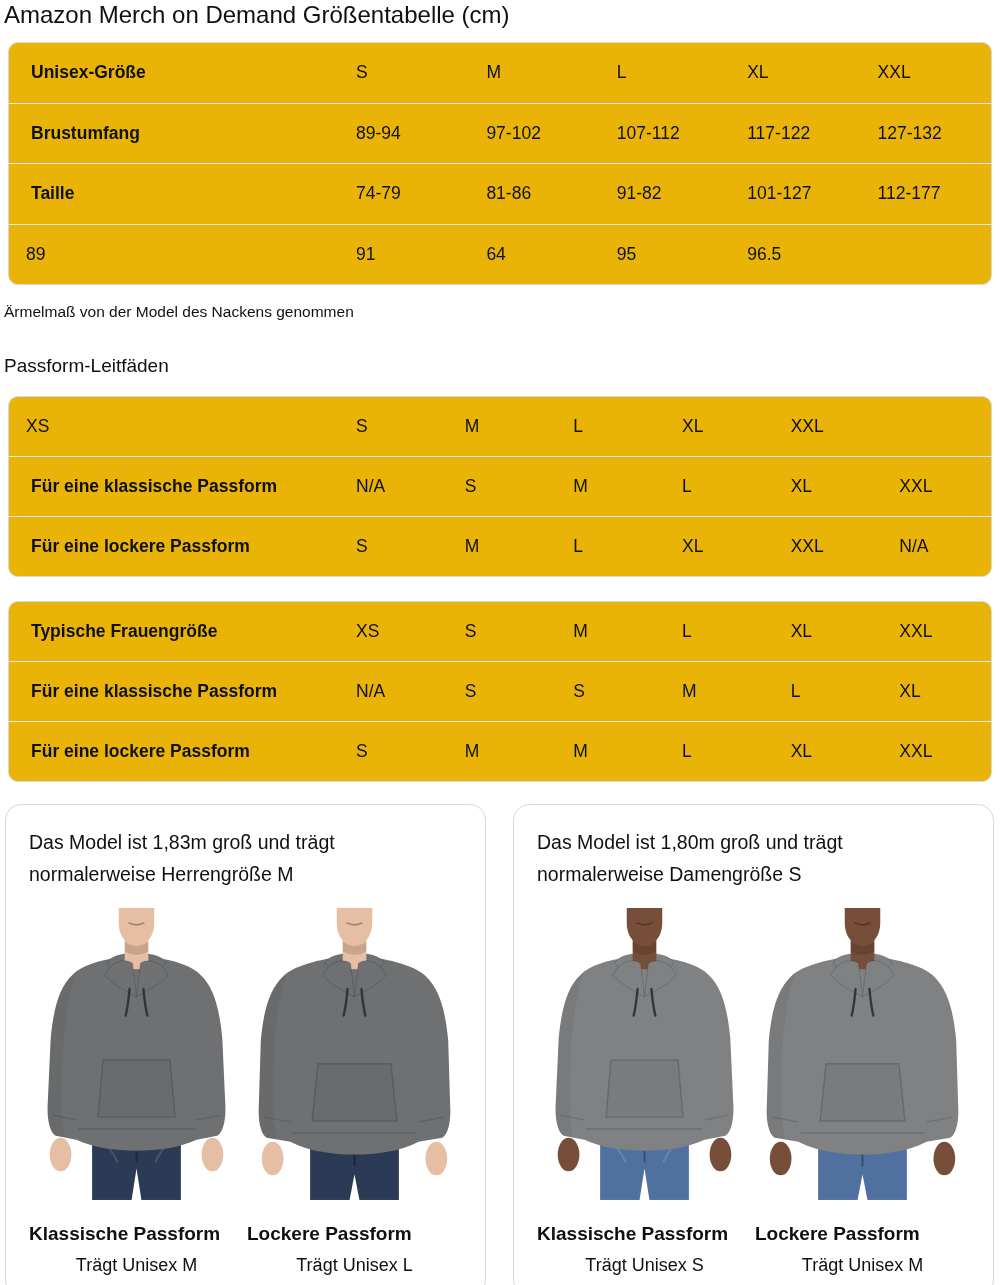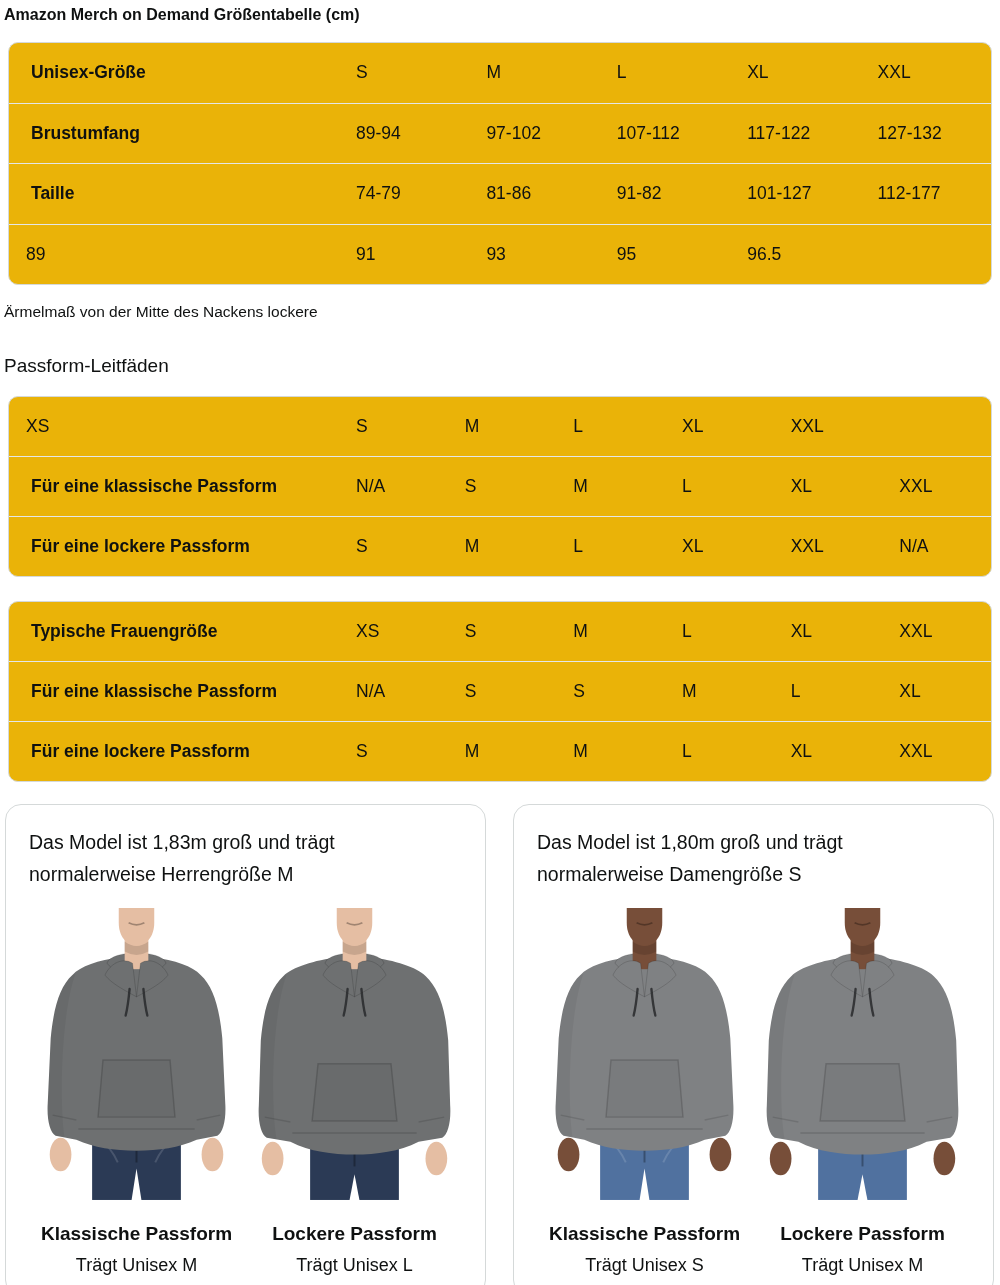"Amazon Merch on Demand Größentabelle" .page-title { font-size: 16px -> 24px; font-weight: 700 -> 400 }
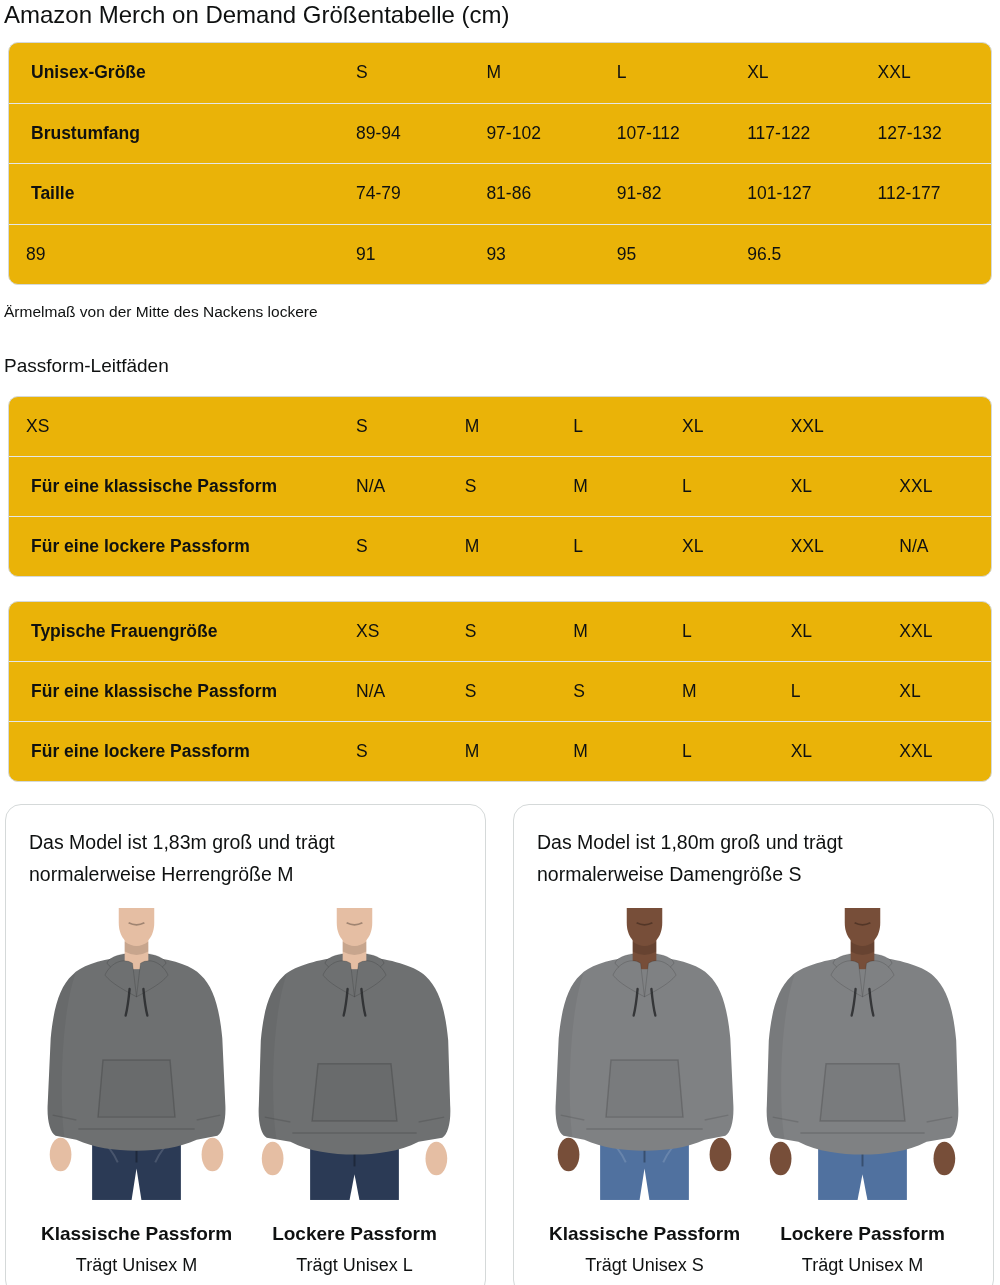"93" div.tcell { text: 93 -> 64 }
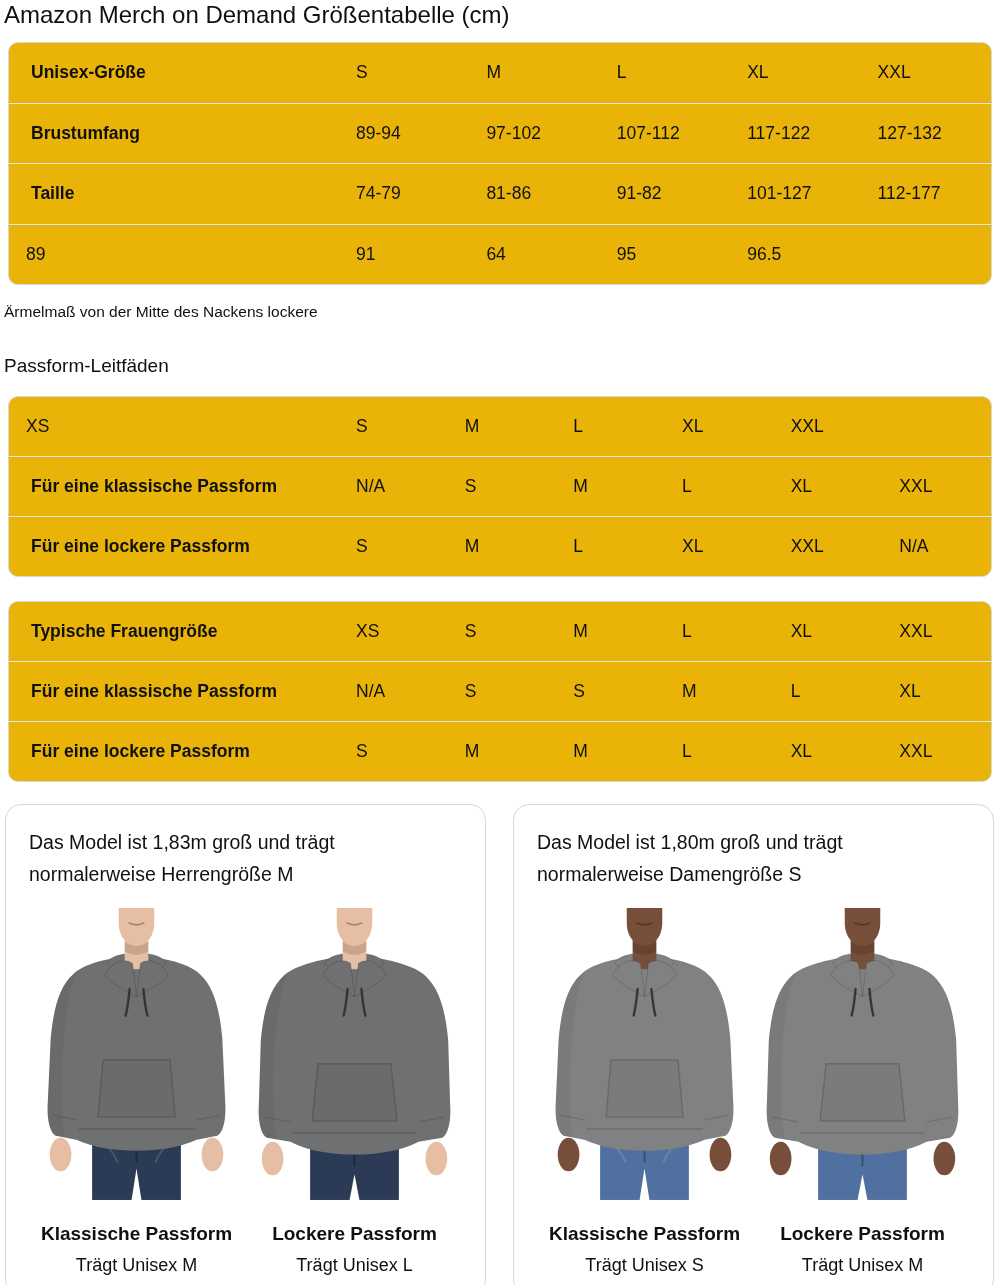"Ärmelmaß von der Mitte des" p.note { text: Mitte des Nackens lockere -> Model des Nackens genommen }
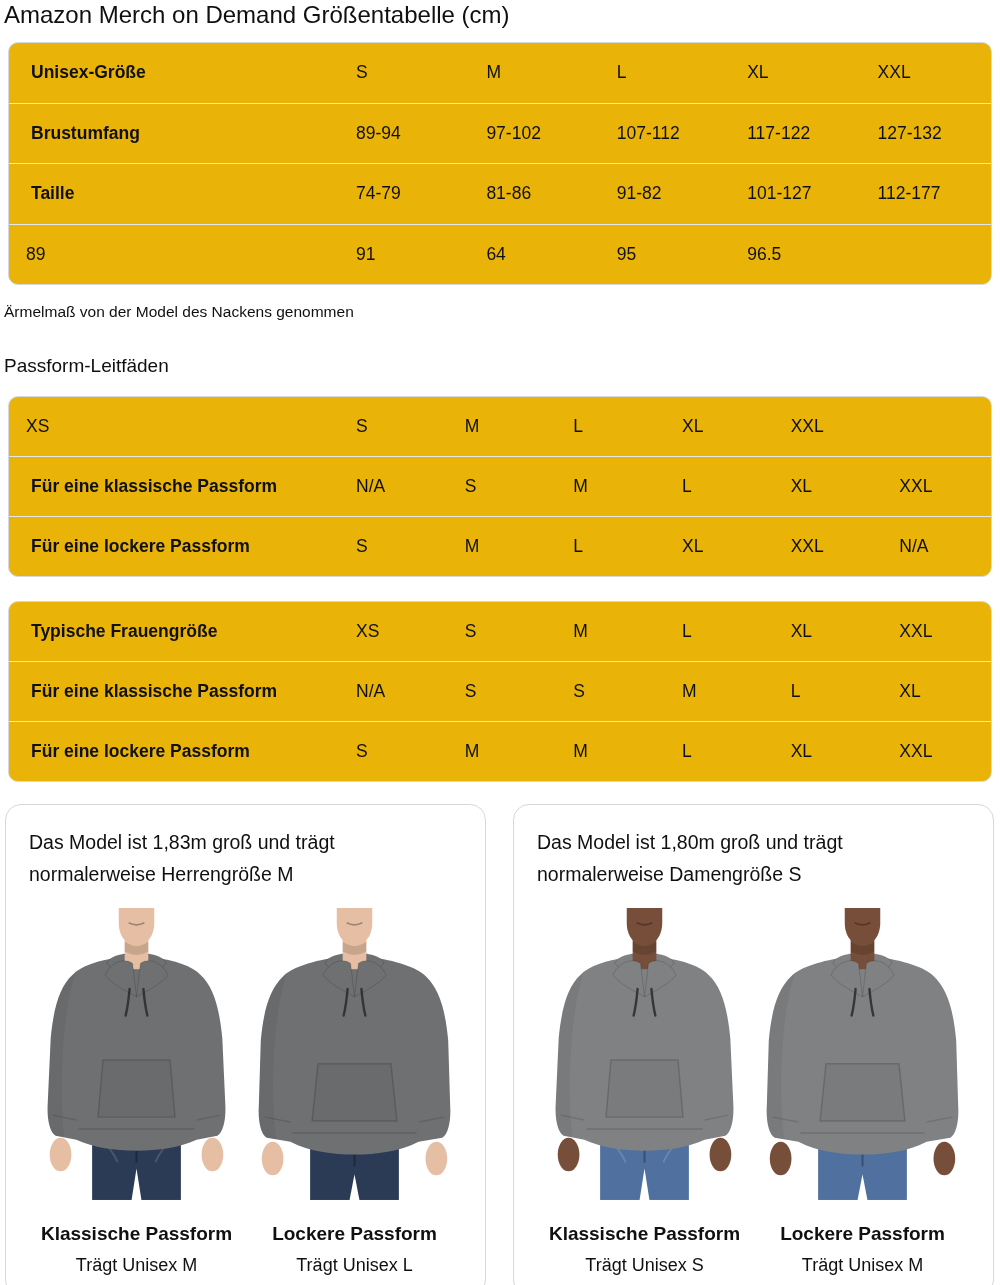"Klassische Passform" .fit-label { text-align: center -> none }
